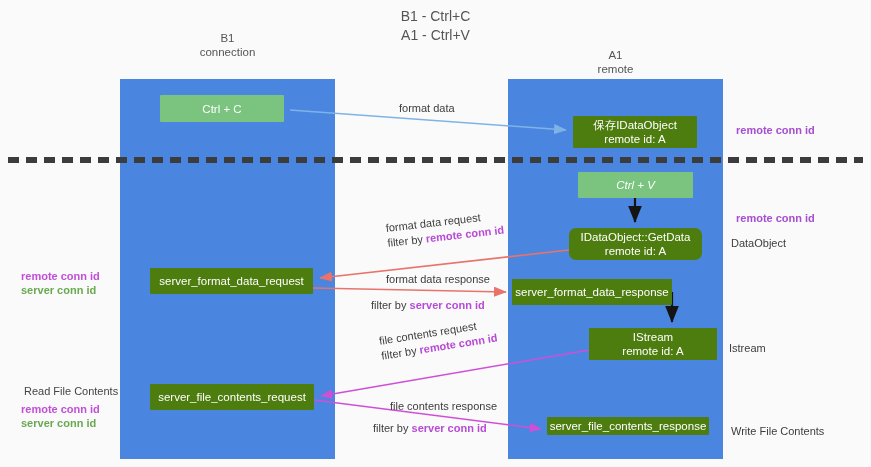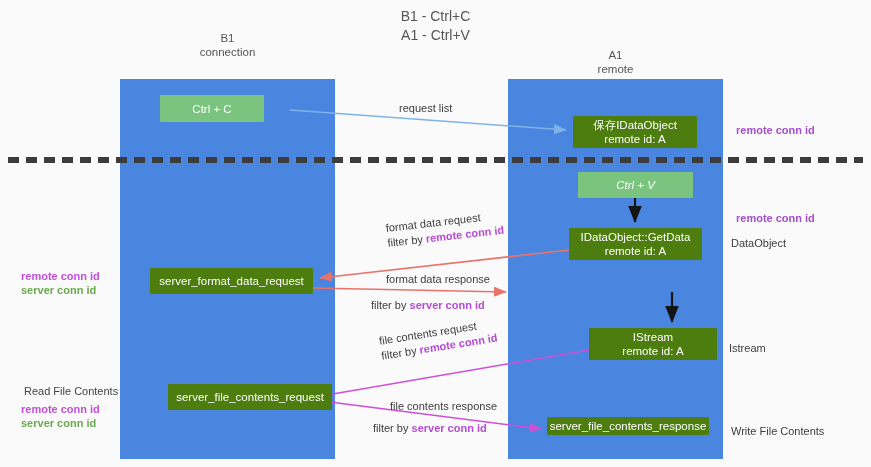"Ctrl + C" #n-ctrlc { width: 104px -> 124px }
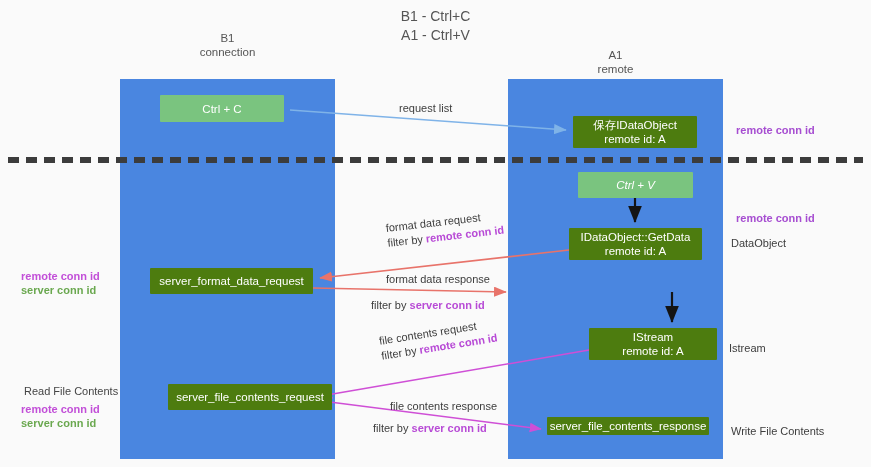"request list" div.abs { text: request list -> format data }
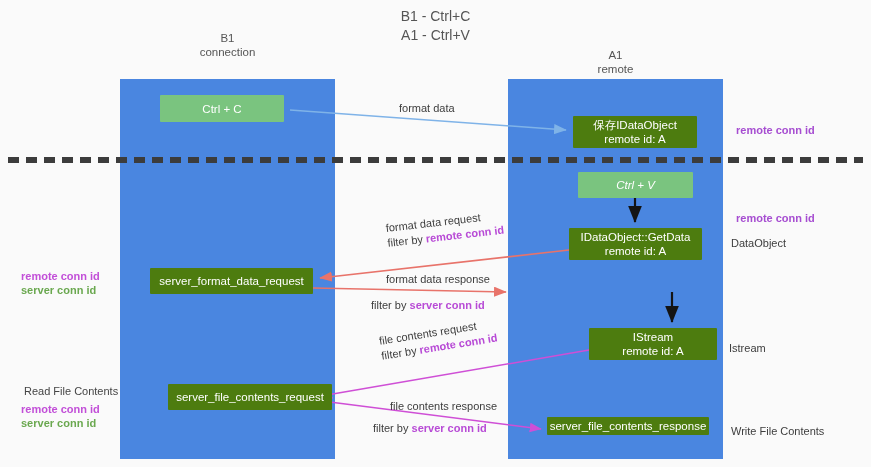"IDataObject::GetData" #n-getdata { border-radius: none -> 7px }
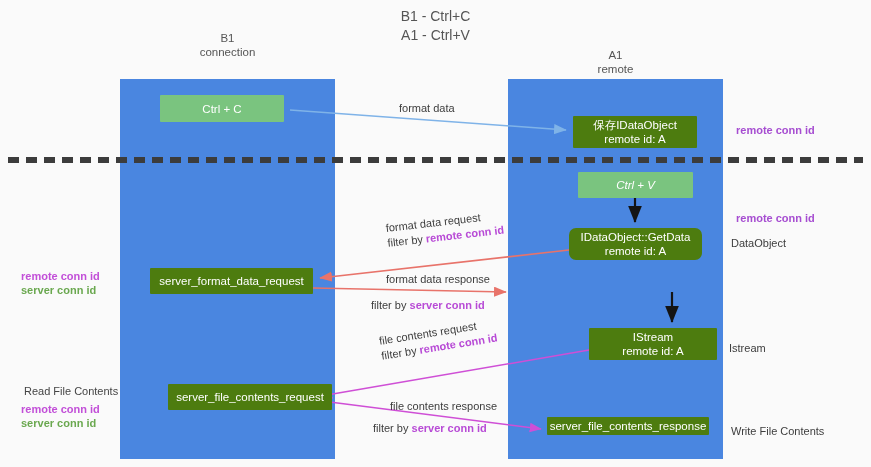"server_format_data_response" div.abs { html: none -> <div> <span>server_format_data_response</span> </div> }
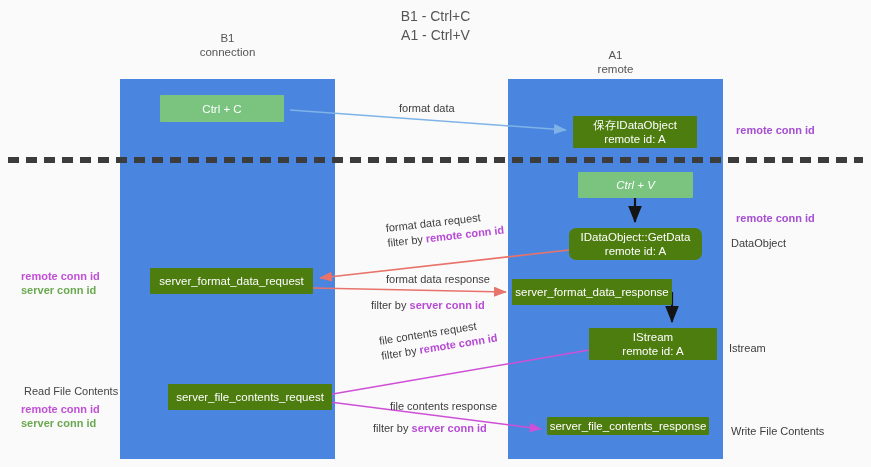"server_file_contents_request" #n-sfcreq { left: 168px -> 150px }
